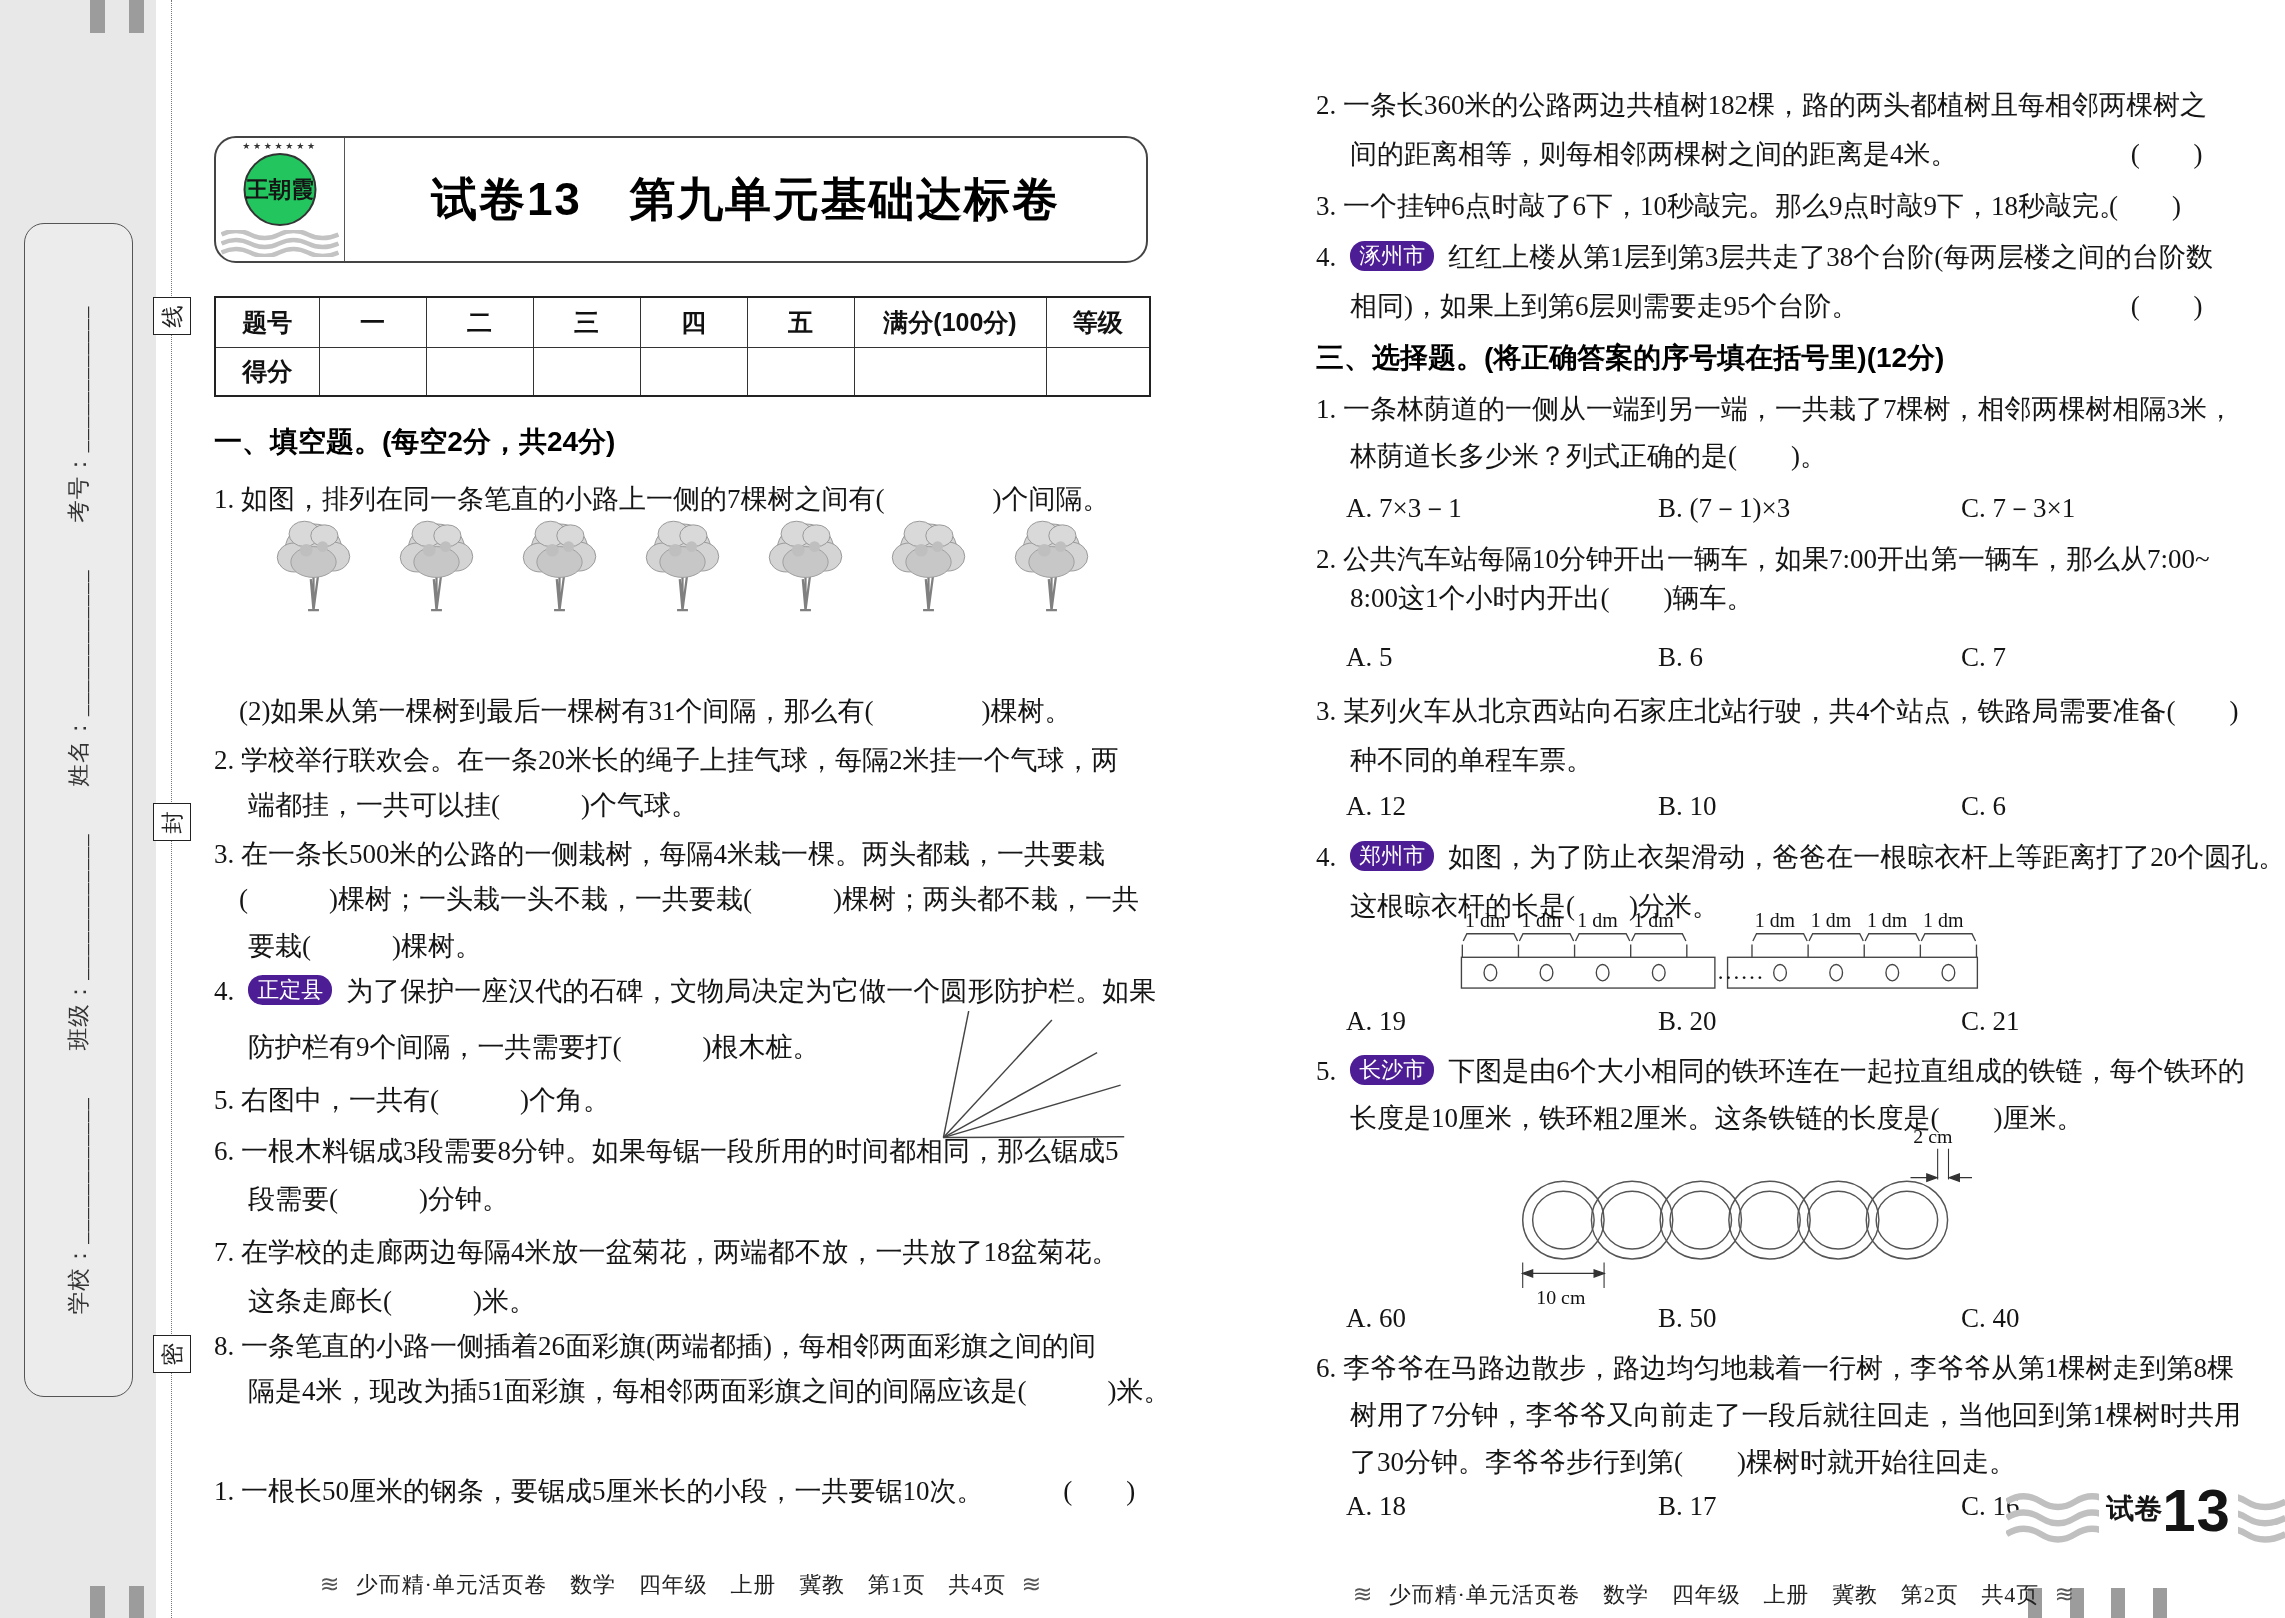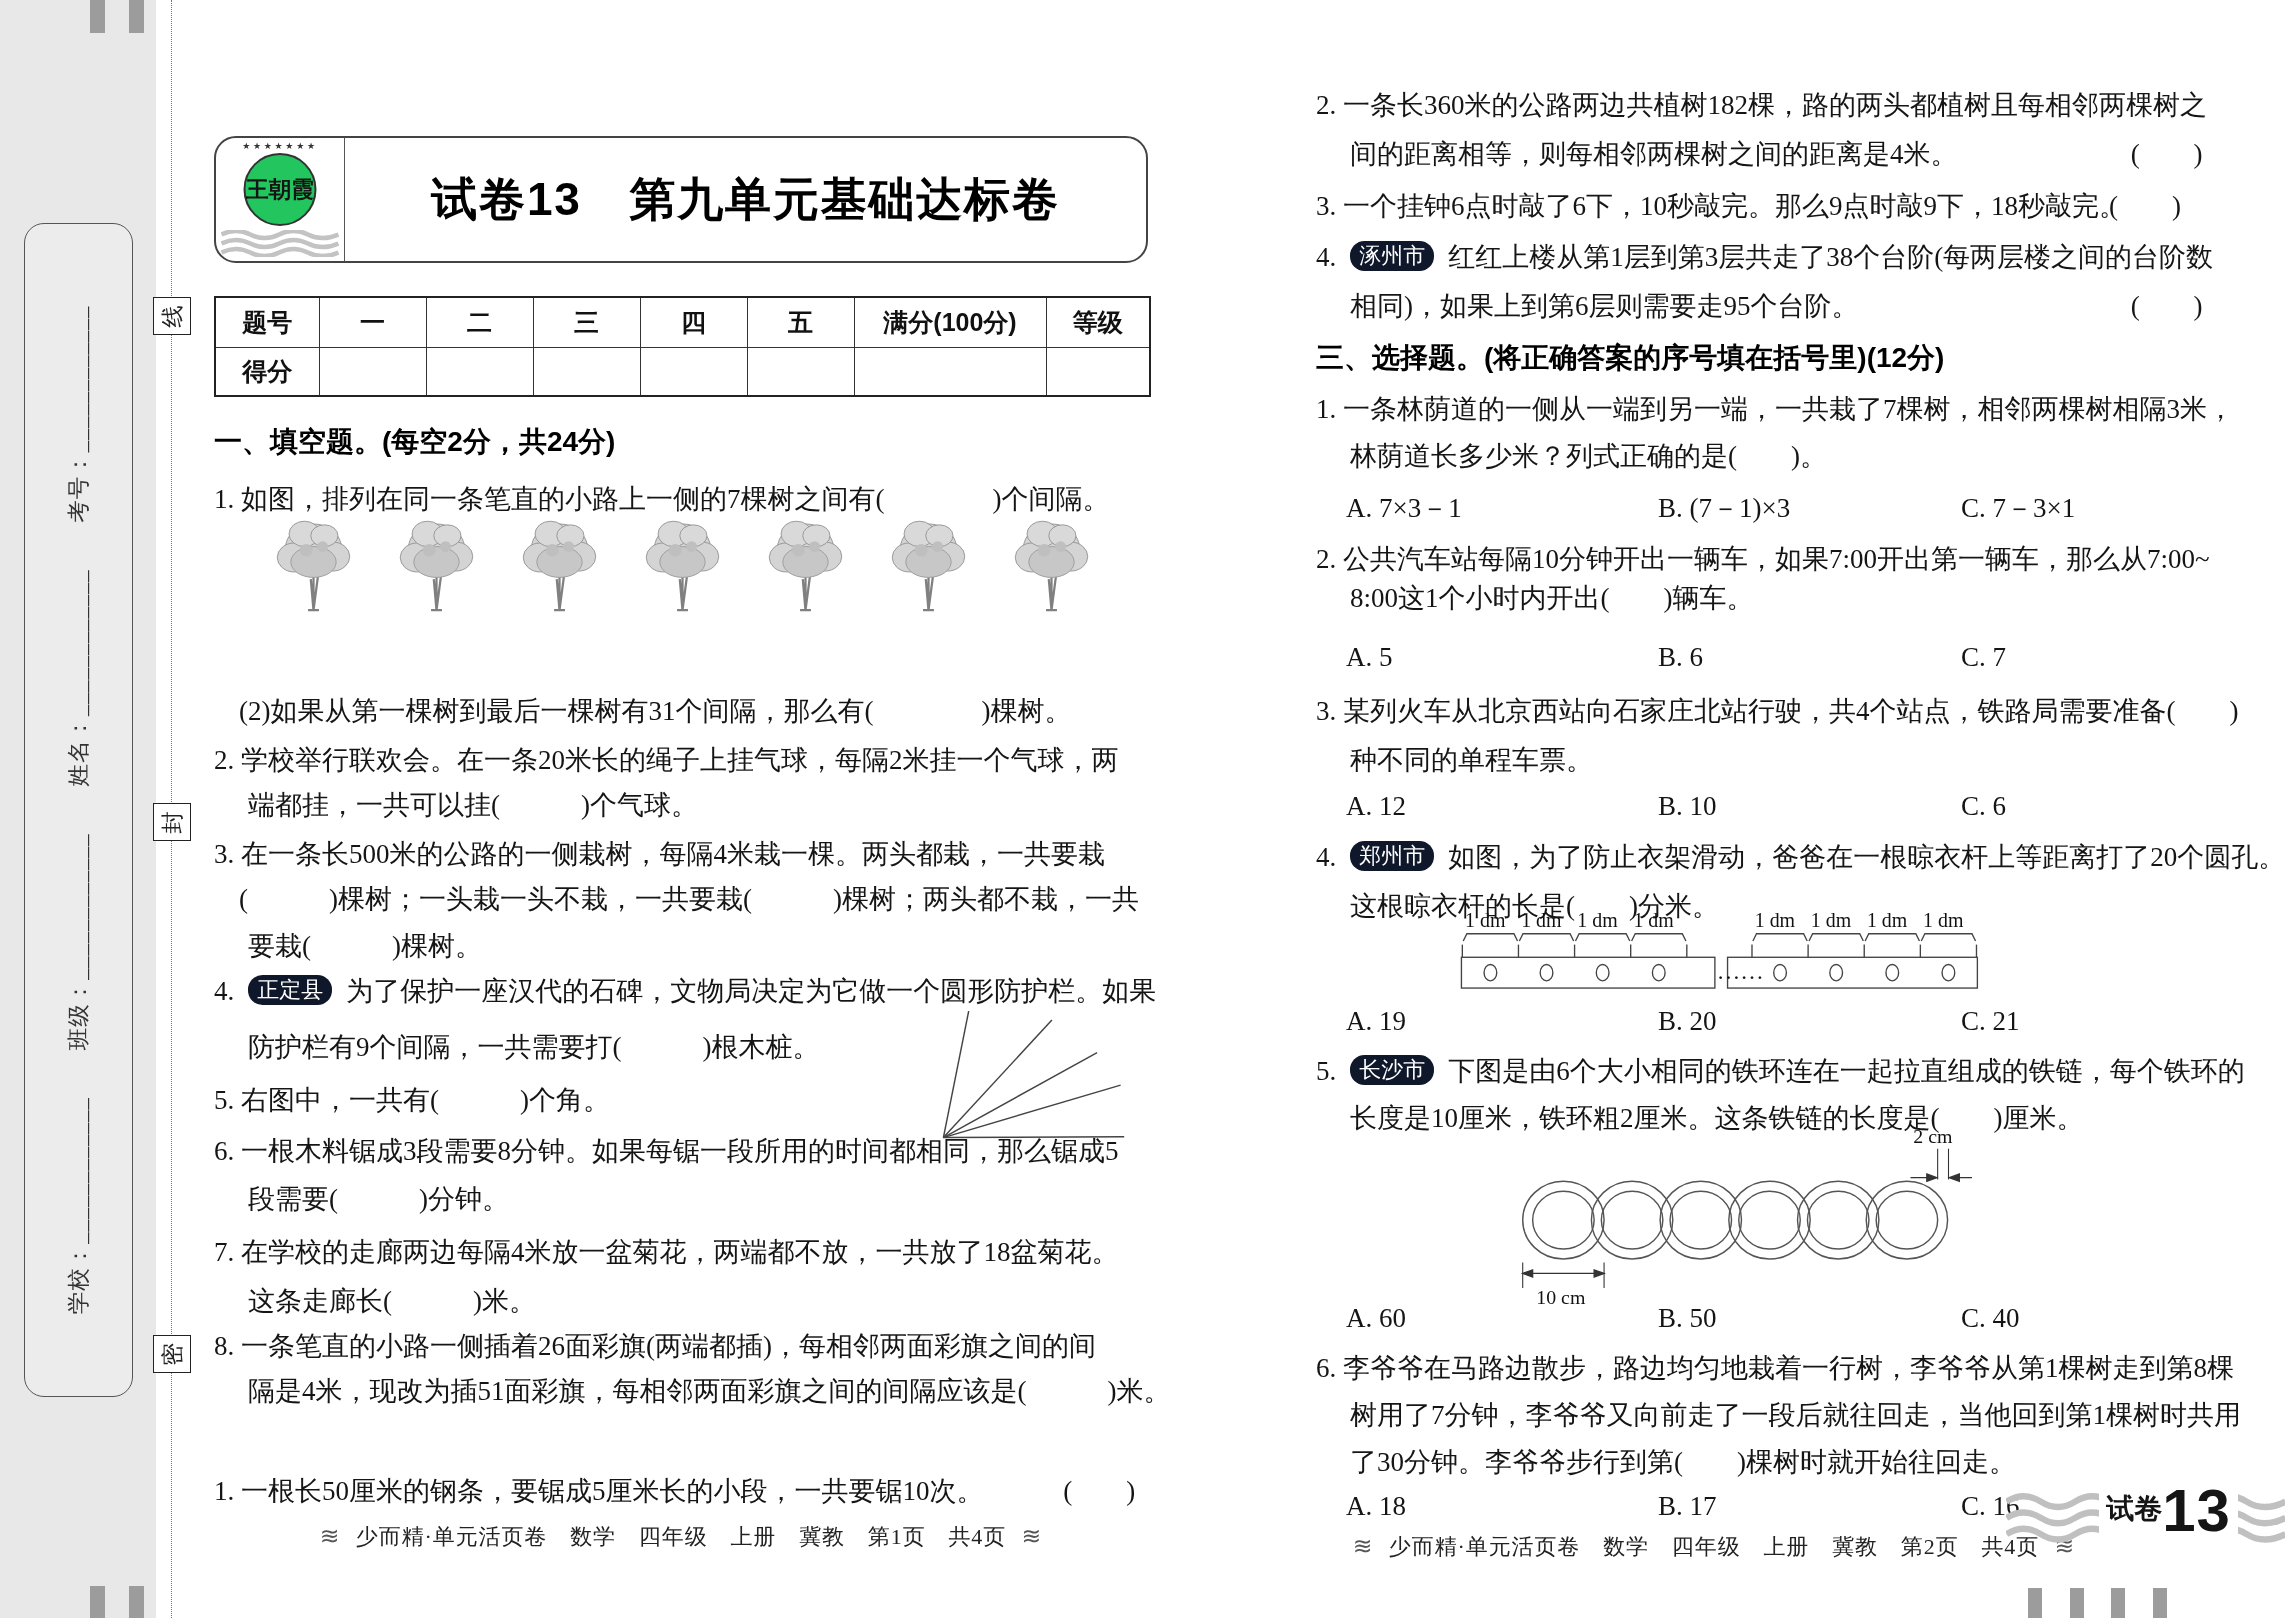"涿州市" .badge { background: #0f172a -> #4c1d95 }
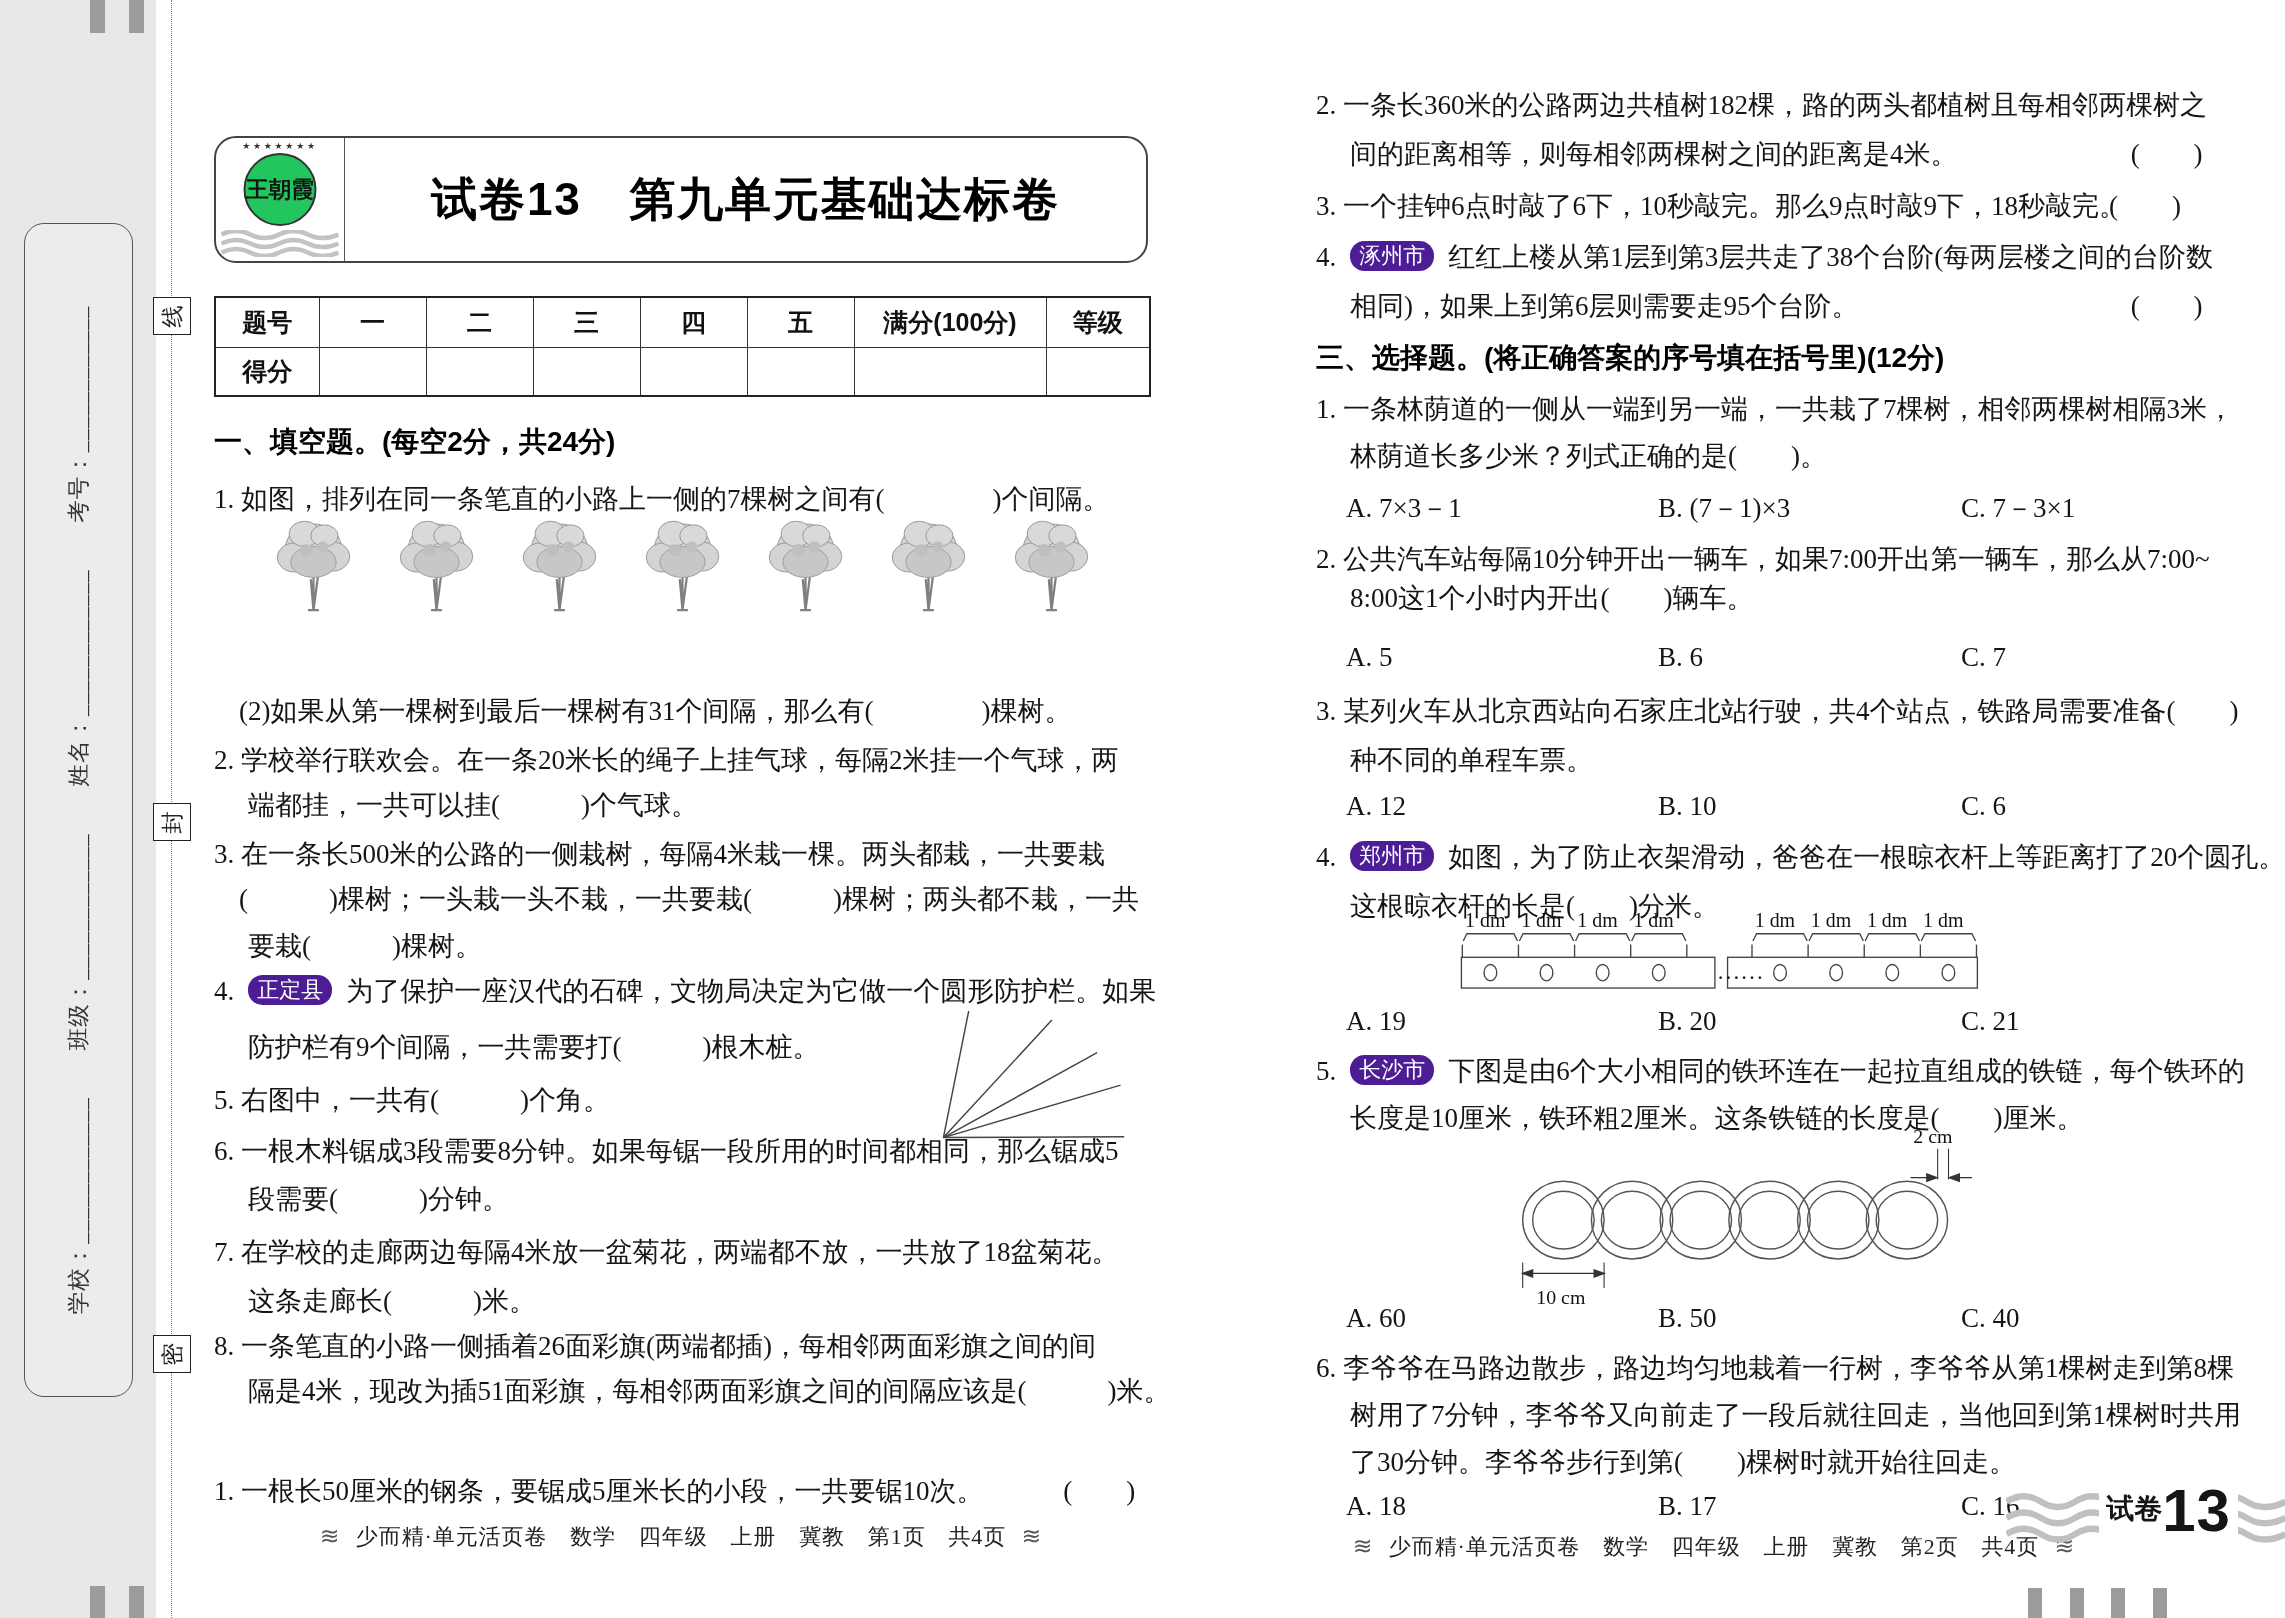"≋ 少而精·单元活页卷 数学 四年级 上册" .footer { margin-top: none -> 48px }
